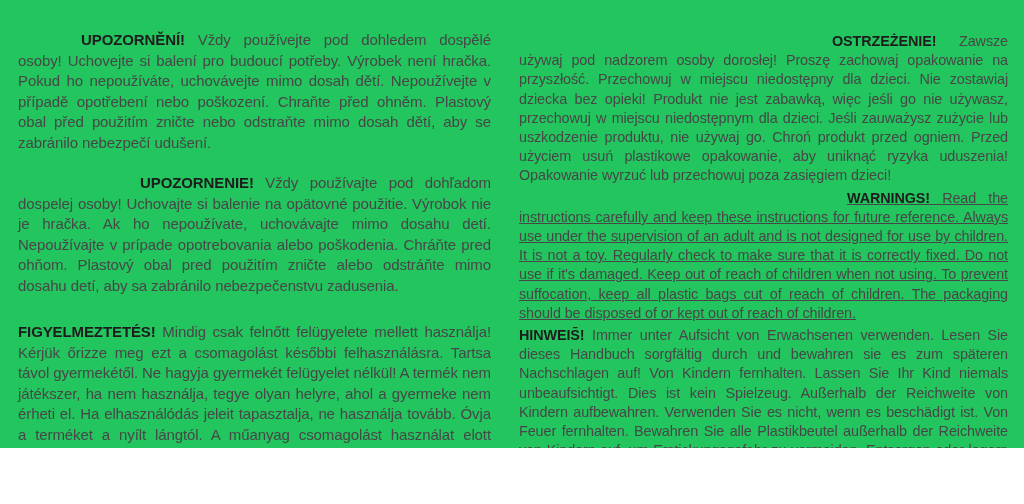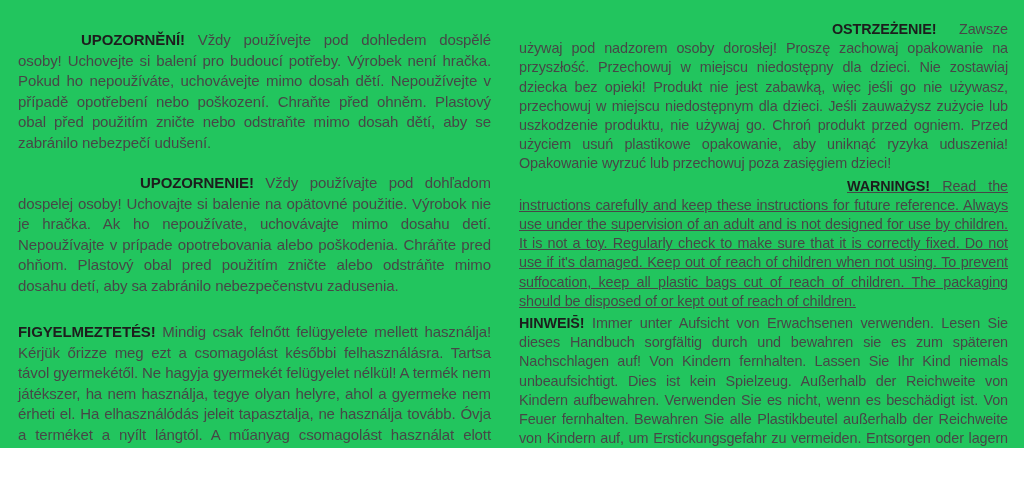"OSTRZEŻENIE! Zawsze używaj pod nadzorem" .col-right { top: 20px -> 32px }
